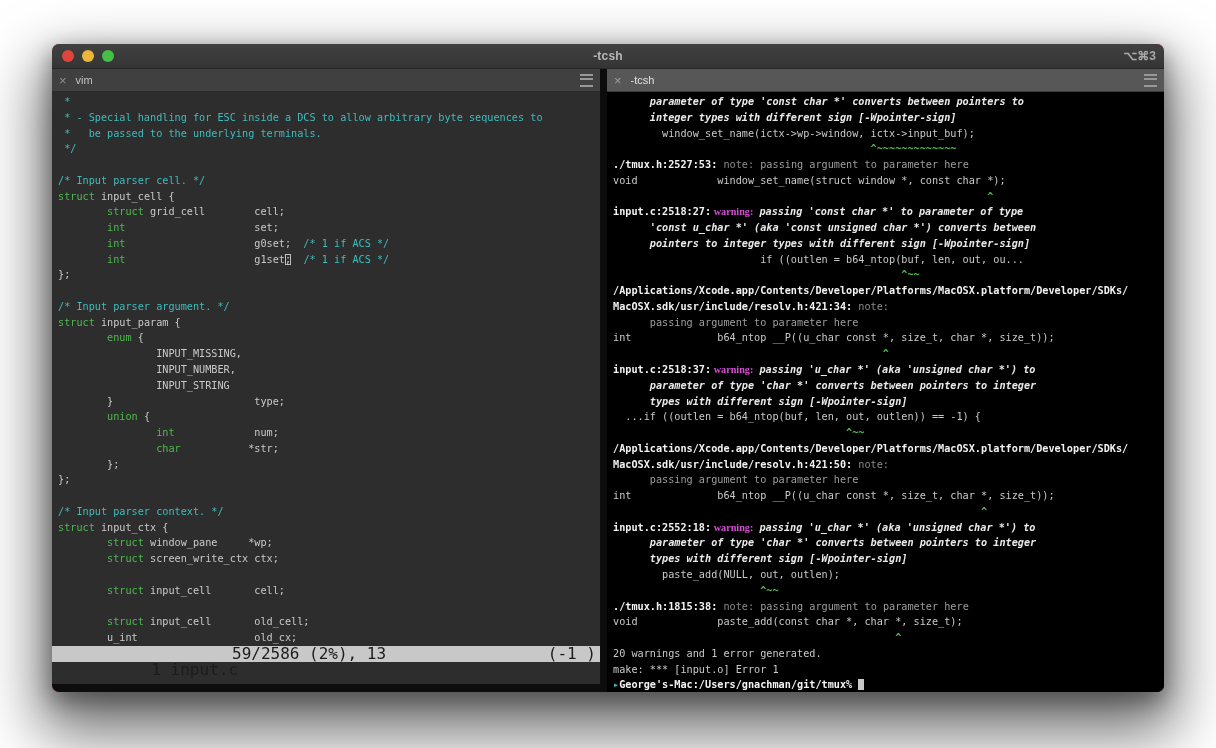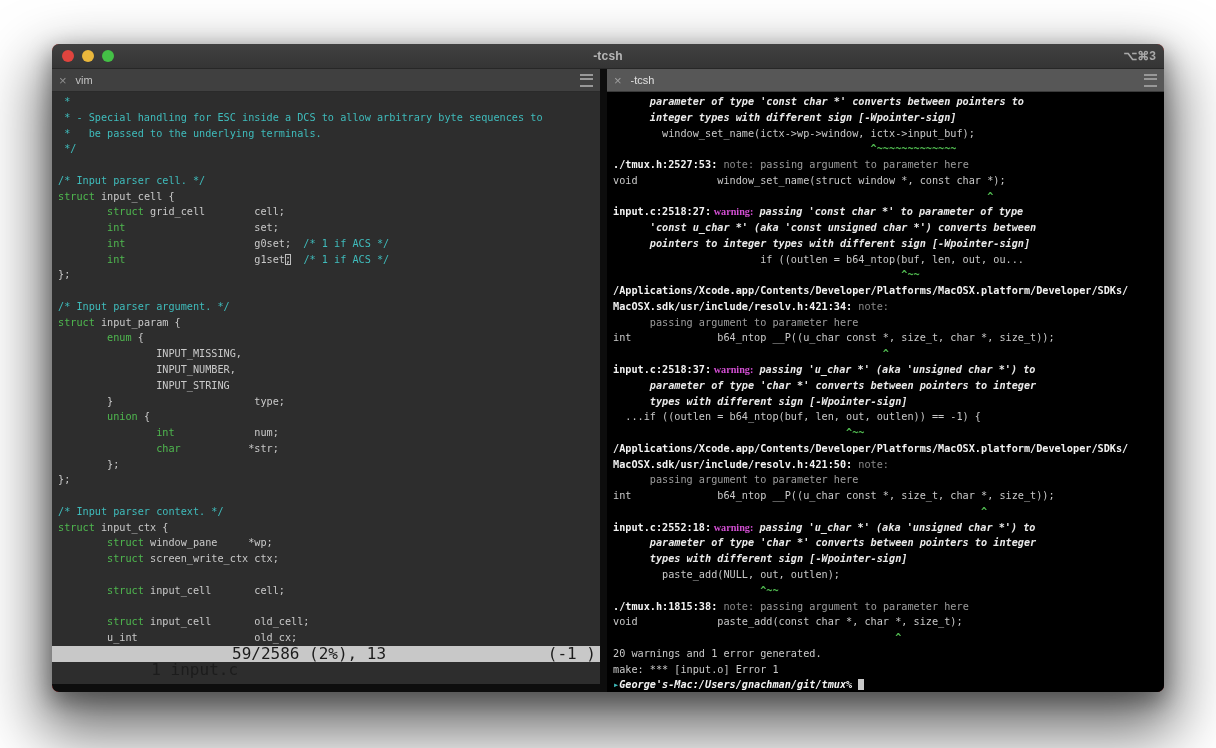"George's-Mac:/Users/gnachman/git/tmux%" .s-prompt { font-style: italic -> none }
